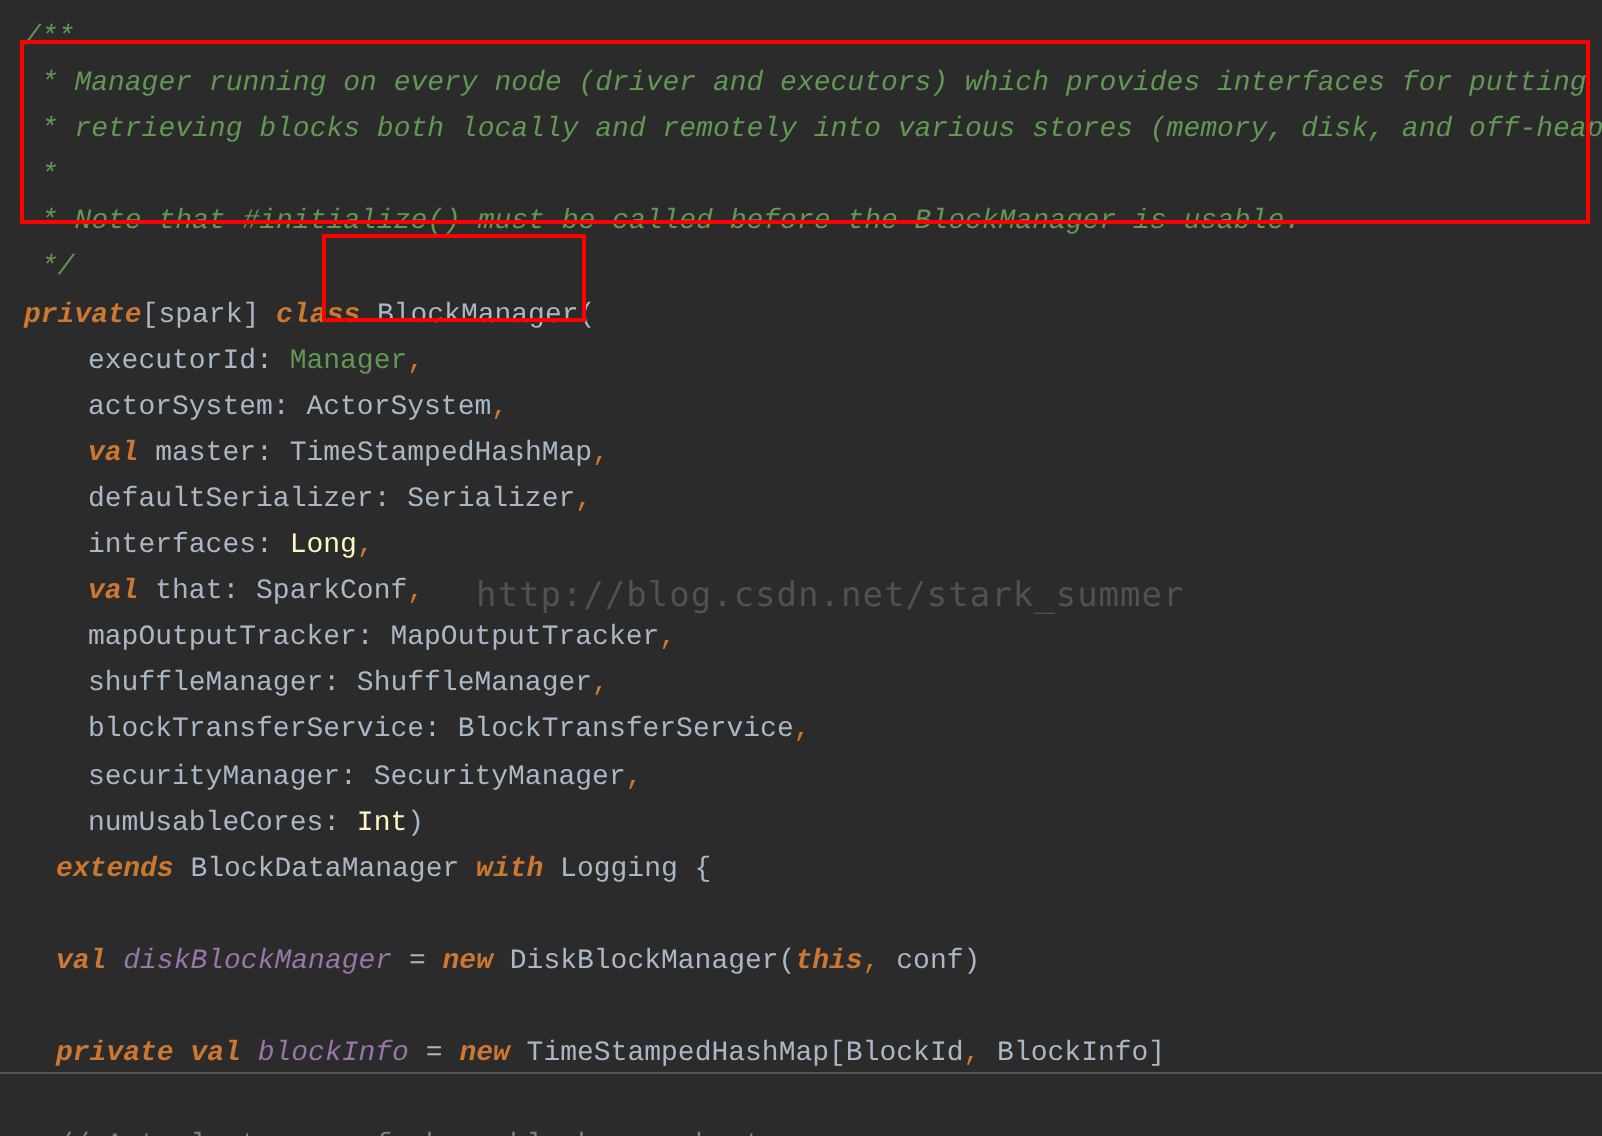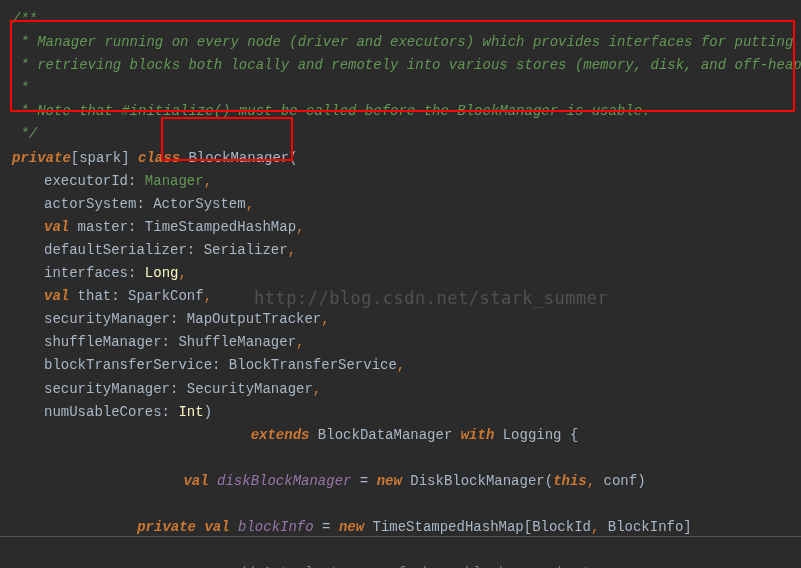"http://blog.csdn.net/stark_summer" .watermark { left: 254px -> 238px }
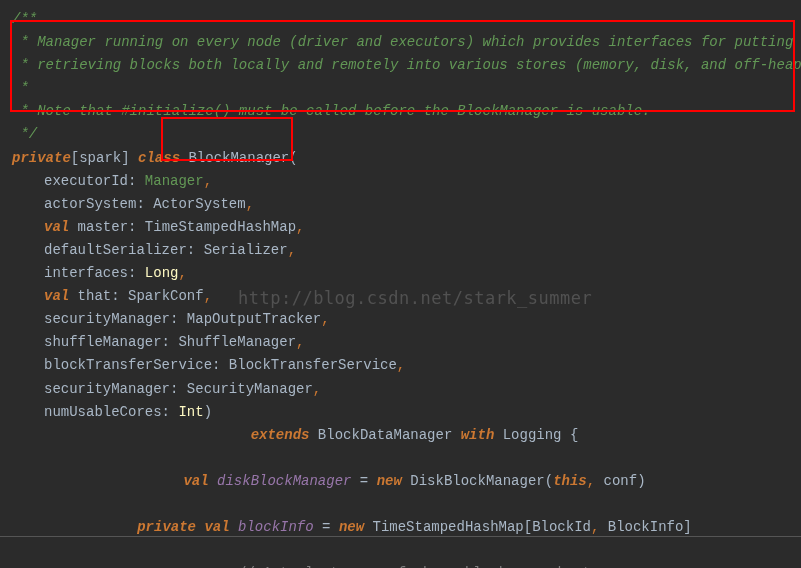"securityManager: MapOutputTracker" span.normal { text: securityManager -> mapOutputTracker }
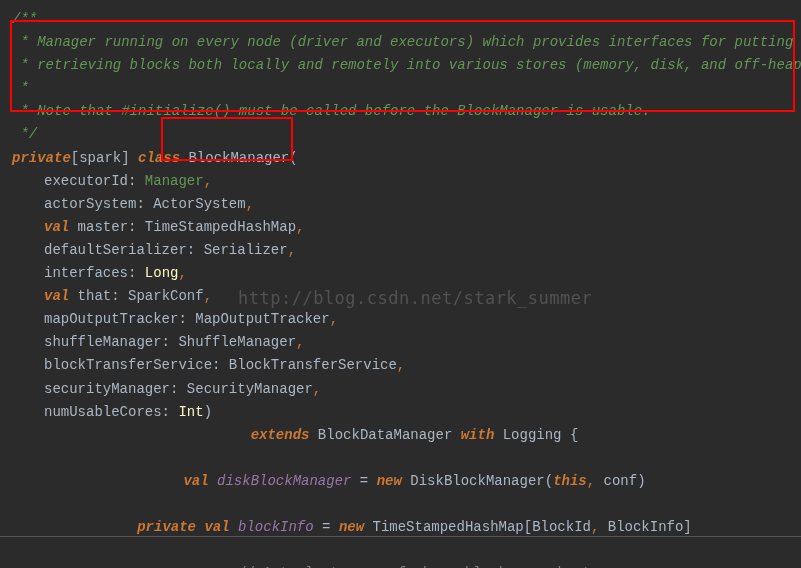"extends BlockDataManager with Logging {" .indent1 { text-align: center -> none }
